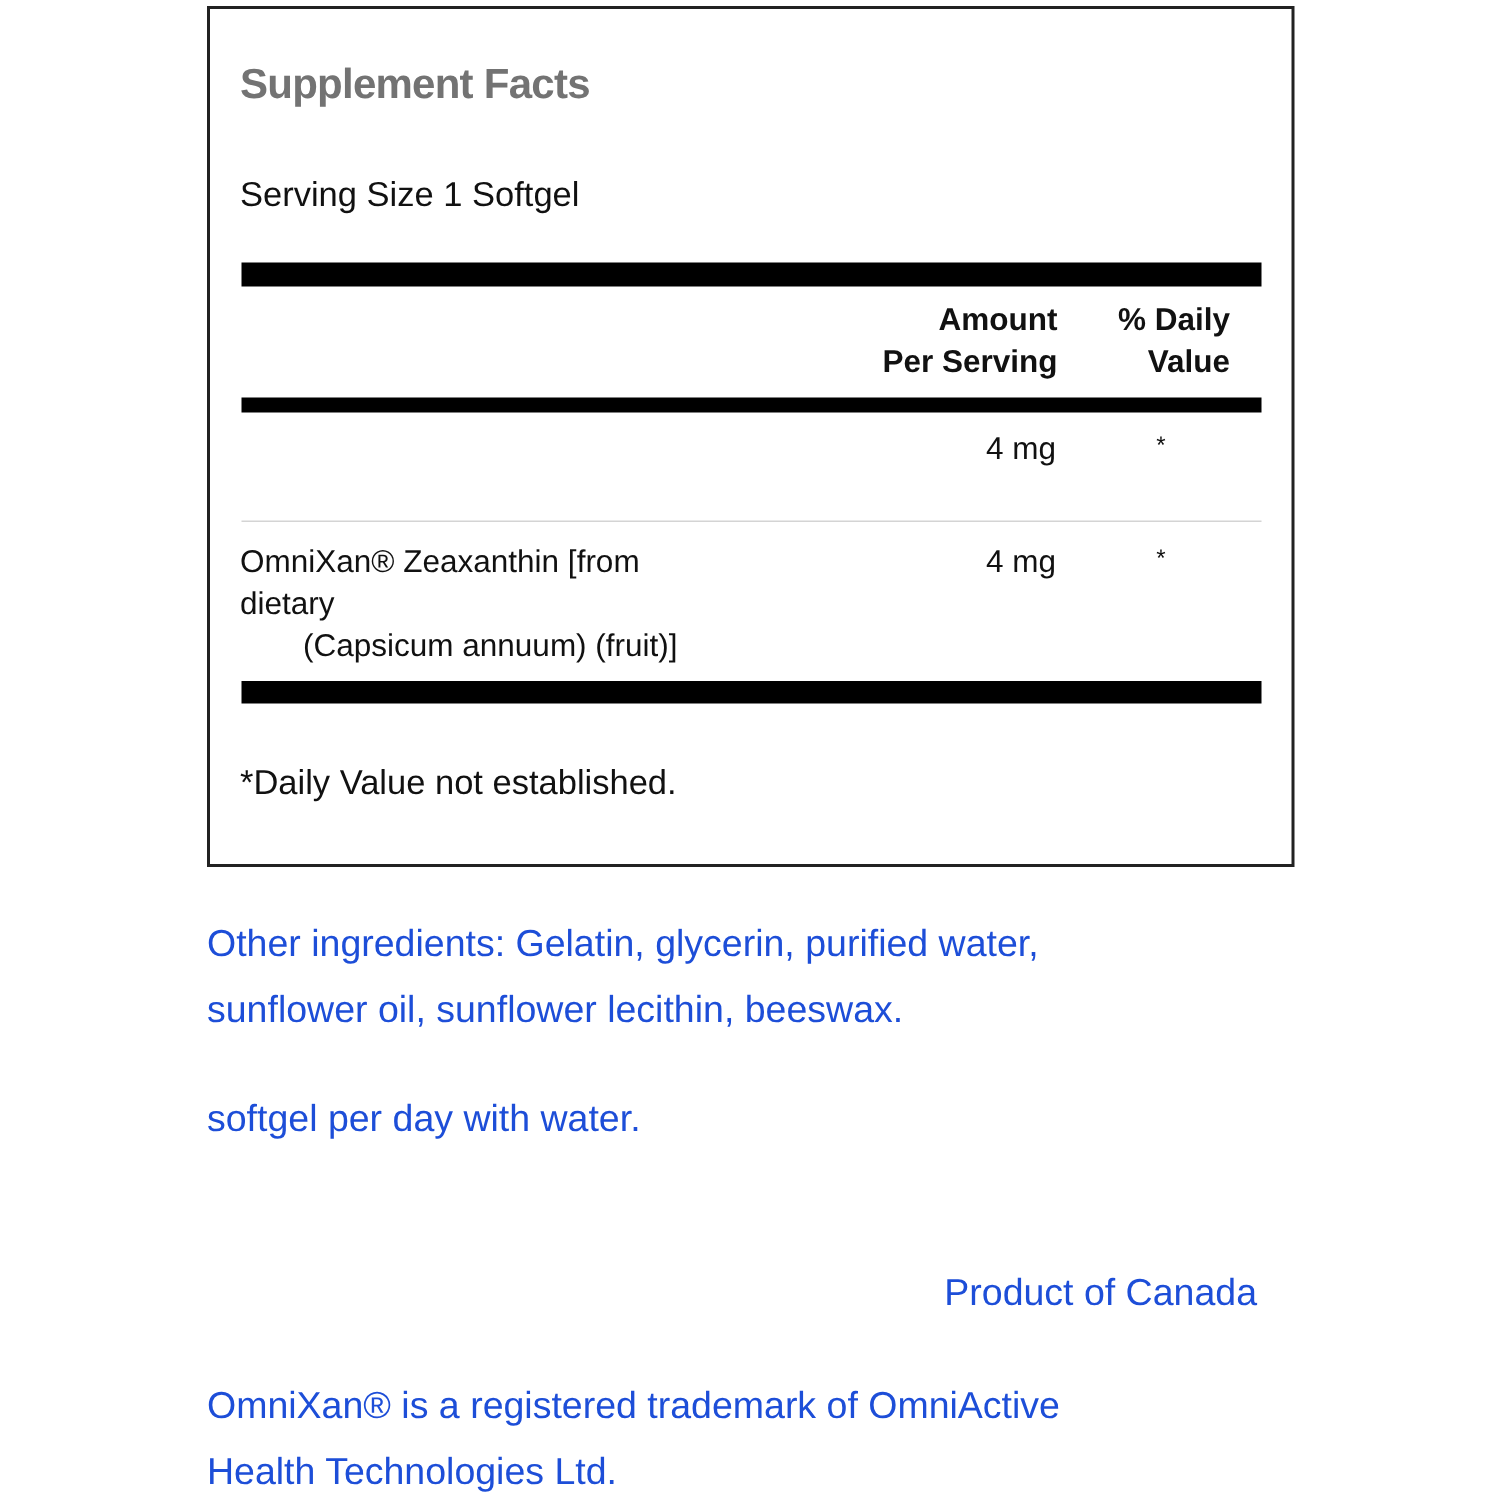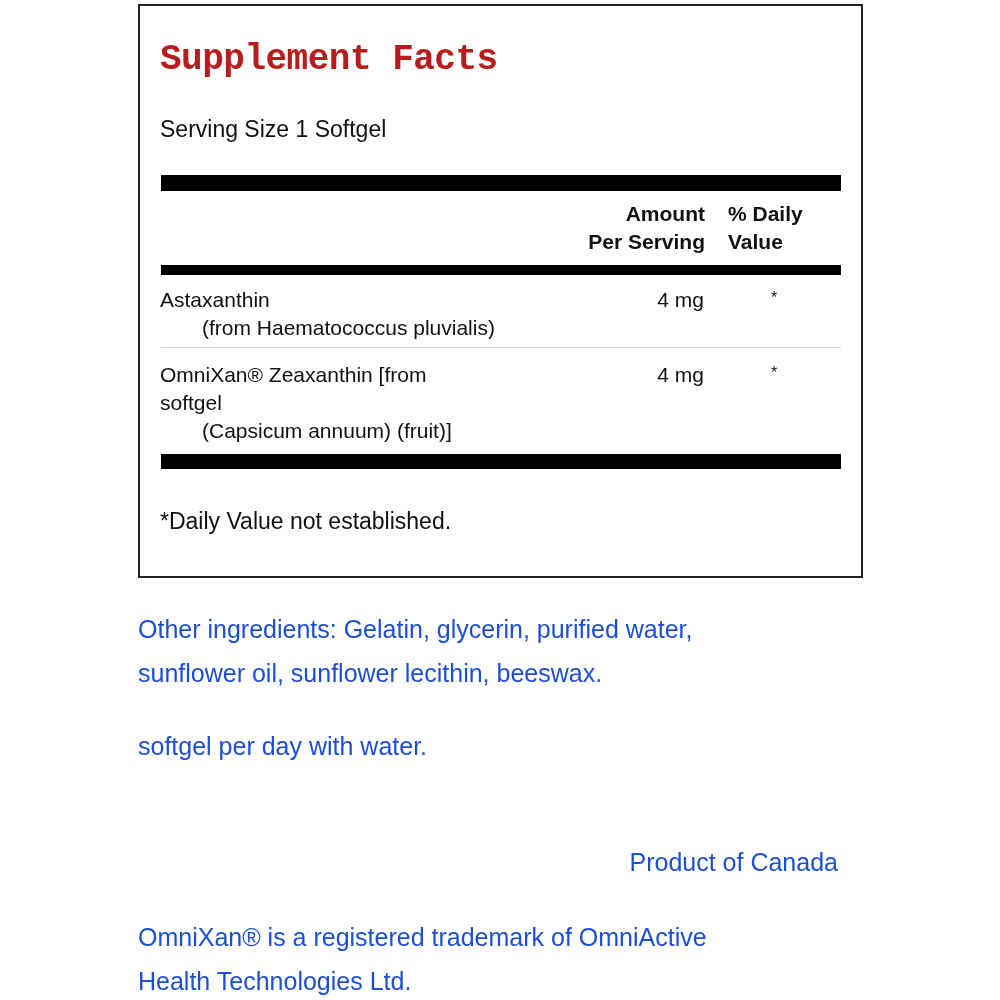"Supplement Facts" .title { color: #b91c1c -> #737373; font-family: Liberation Mono, monospace -> none; font-size: 36px -> 28px }
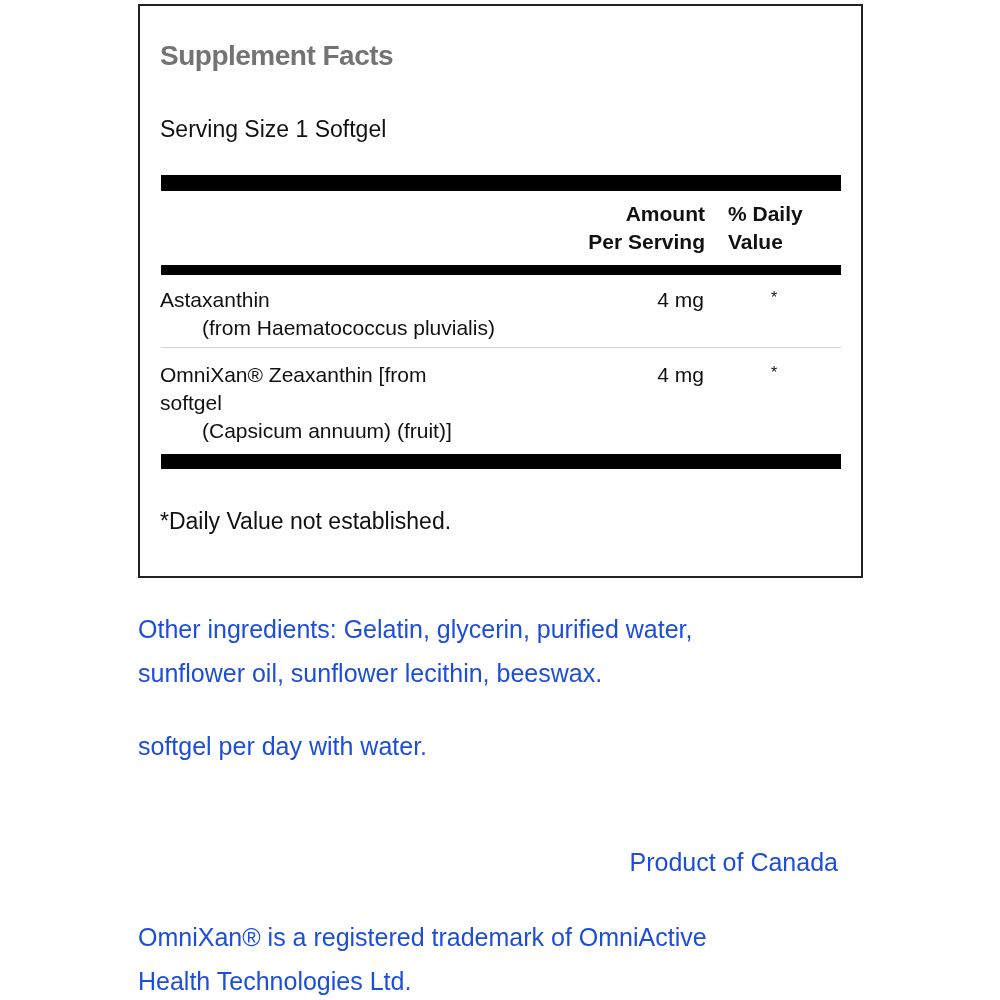"% Daily" .col-dv { text-align: left -> right }
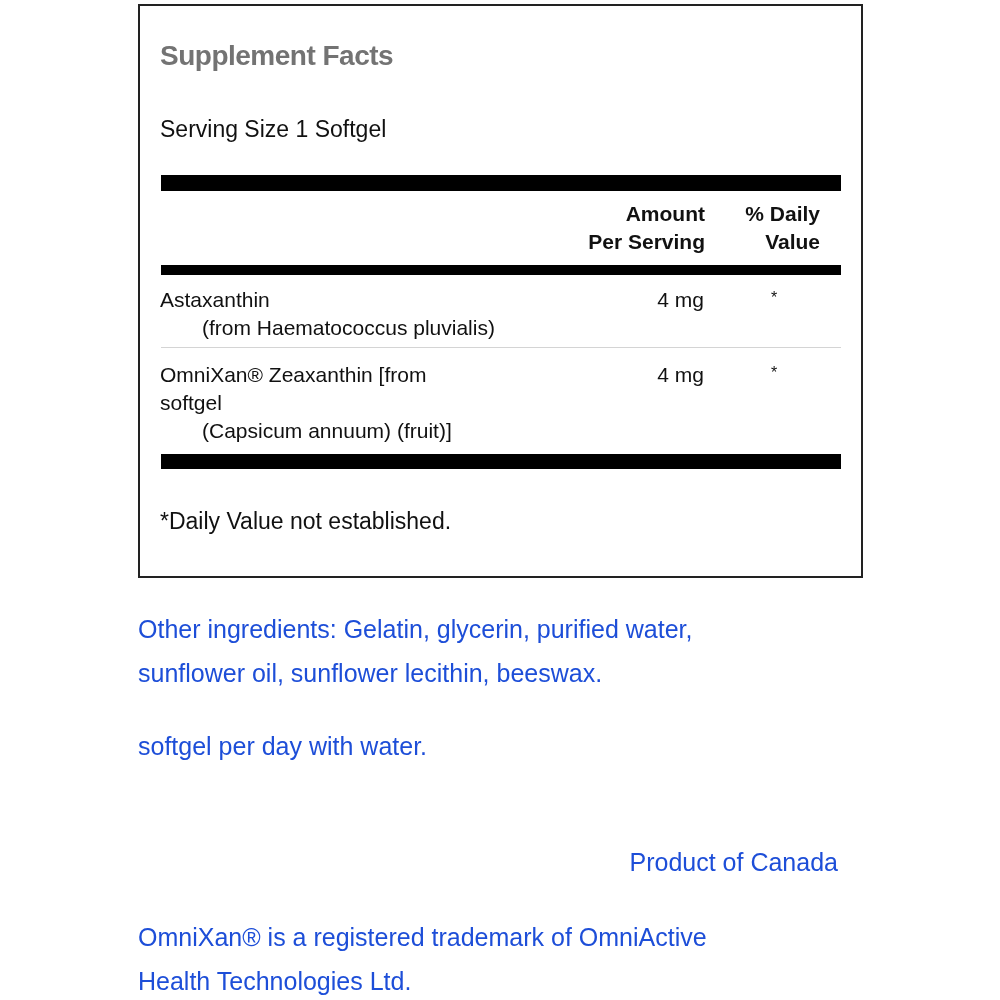"Astaxanthin" div.name { html: <div> <div>Astaxanthin</div> <div>(from Haematococcus pluvialis)</div> </div> -> none }
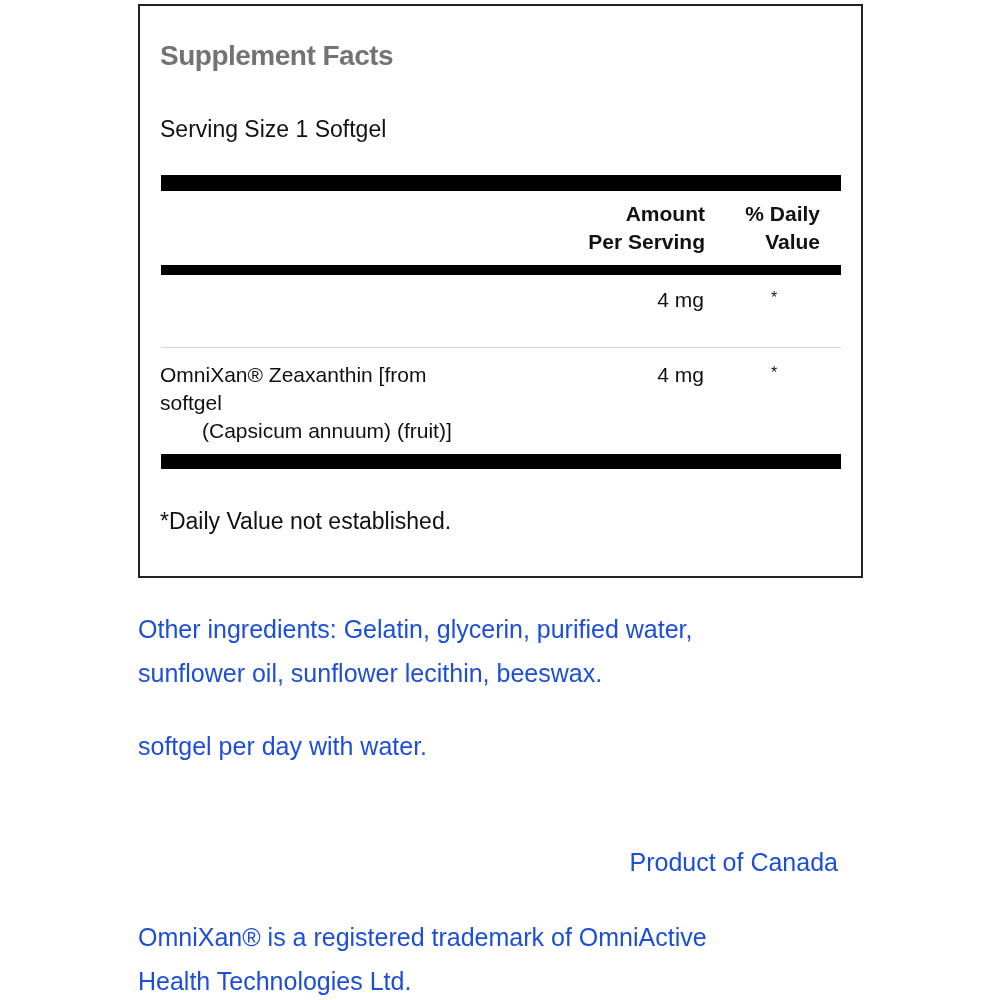"softgel" div { text: softgel -> dietary }
